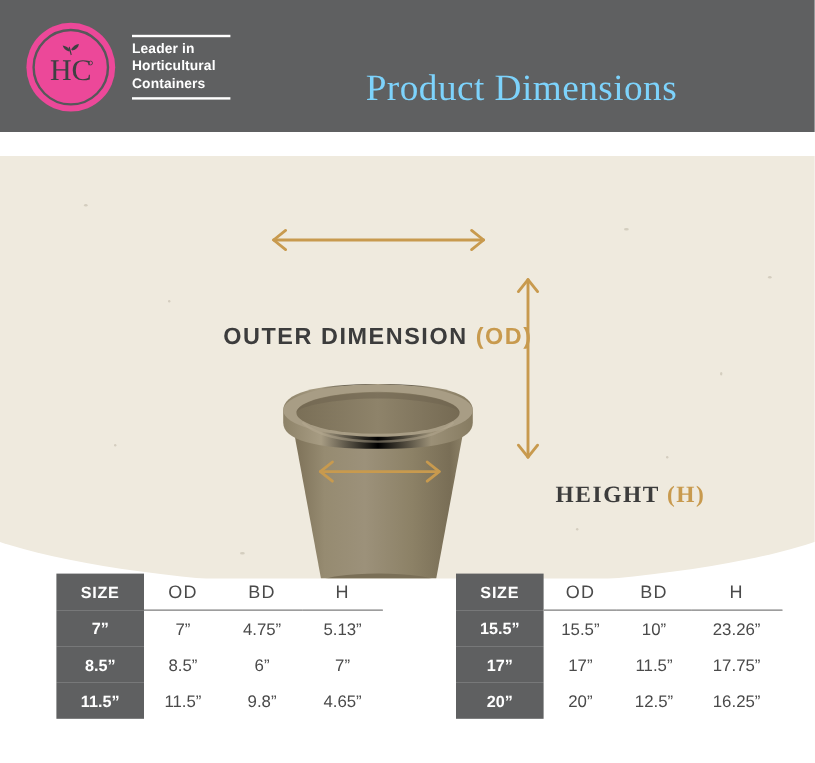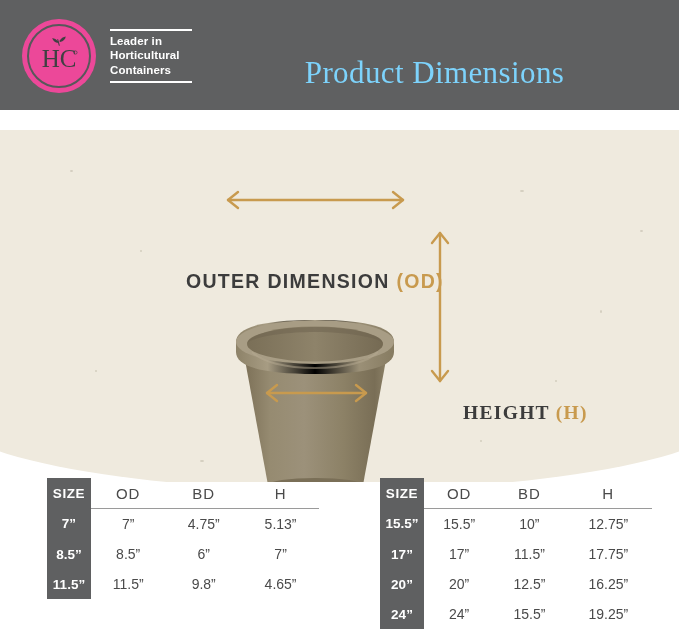"SIZE" .spec-table th.col-size, .spec-table td.col-size { width: 44px -> 73px }
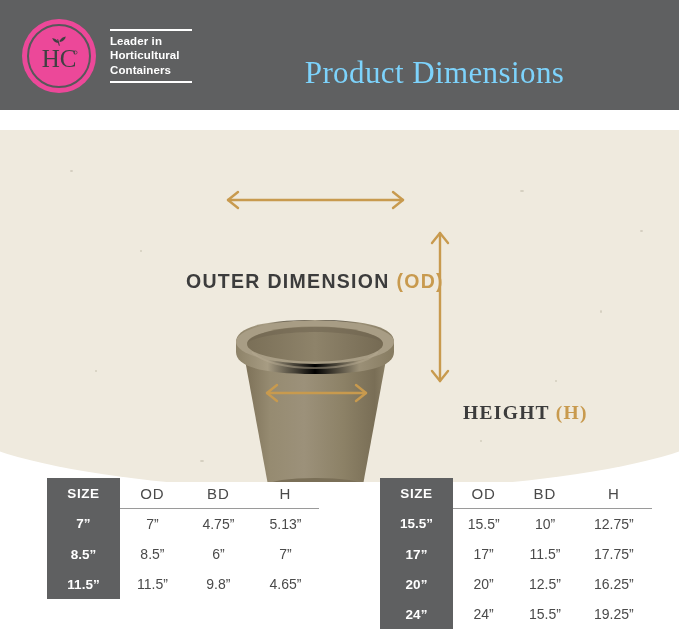"12.75”" td { text: 12.75 -> 23.26 }
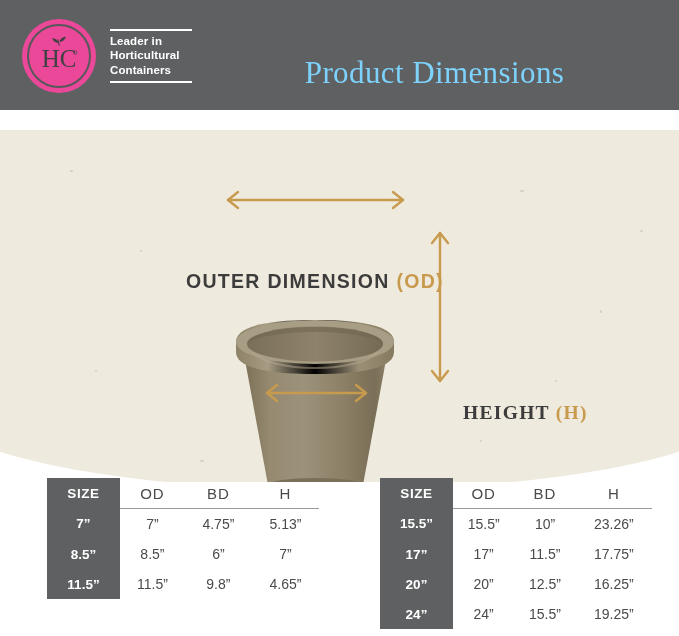"24”" tr { html: <tr> <td>24”</td> <td>24”</td> <td>15.5”</td> <td>19.25”</td> </tr> -> none }
